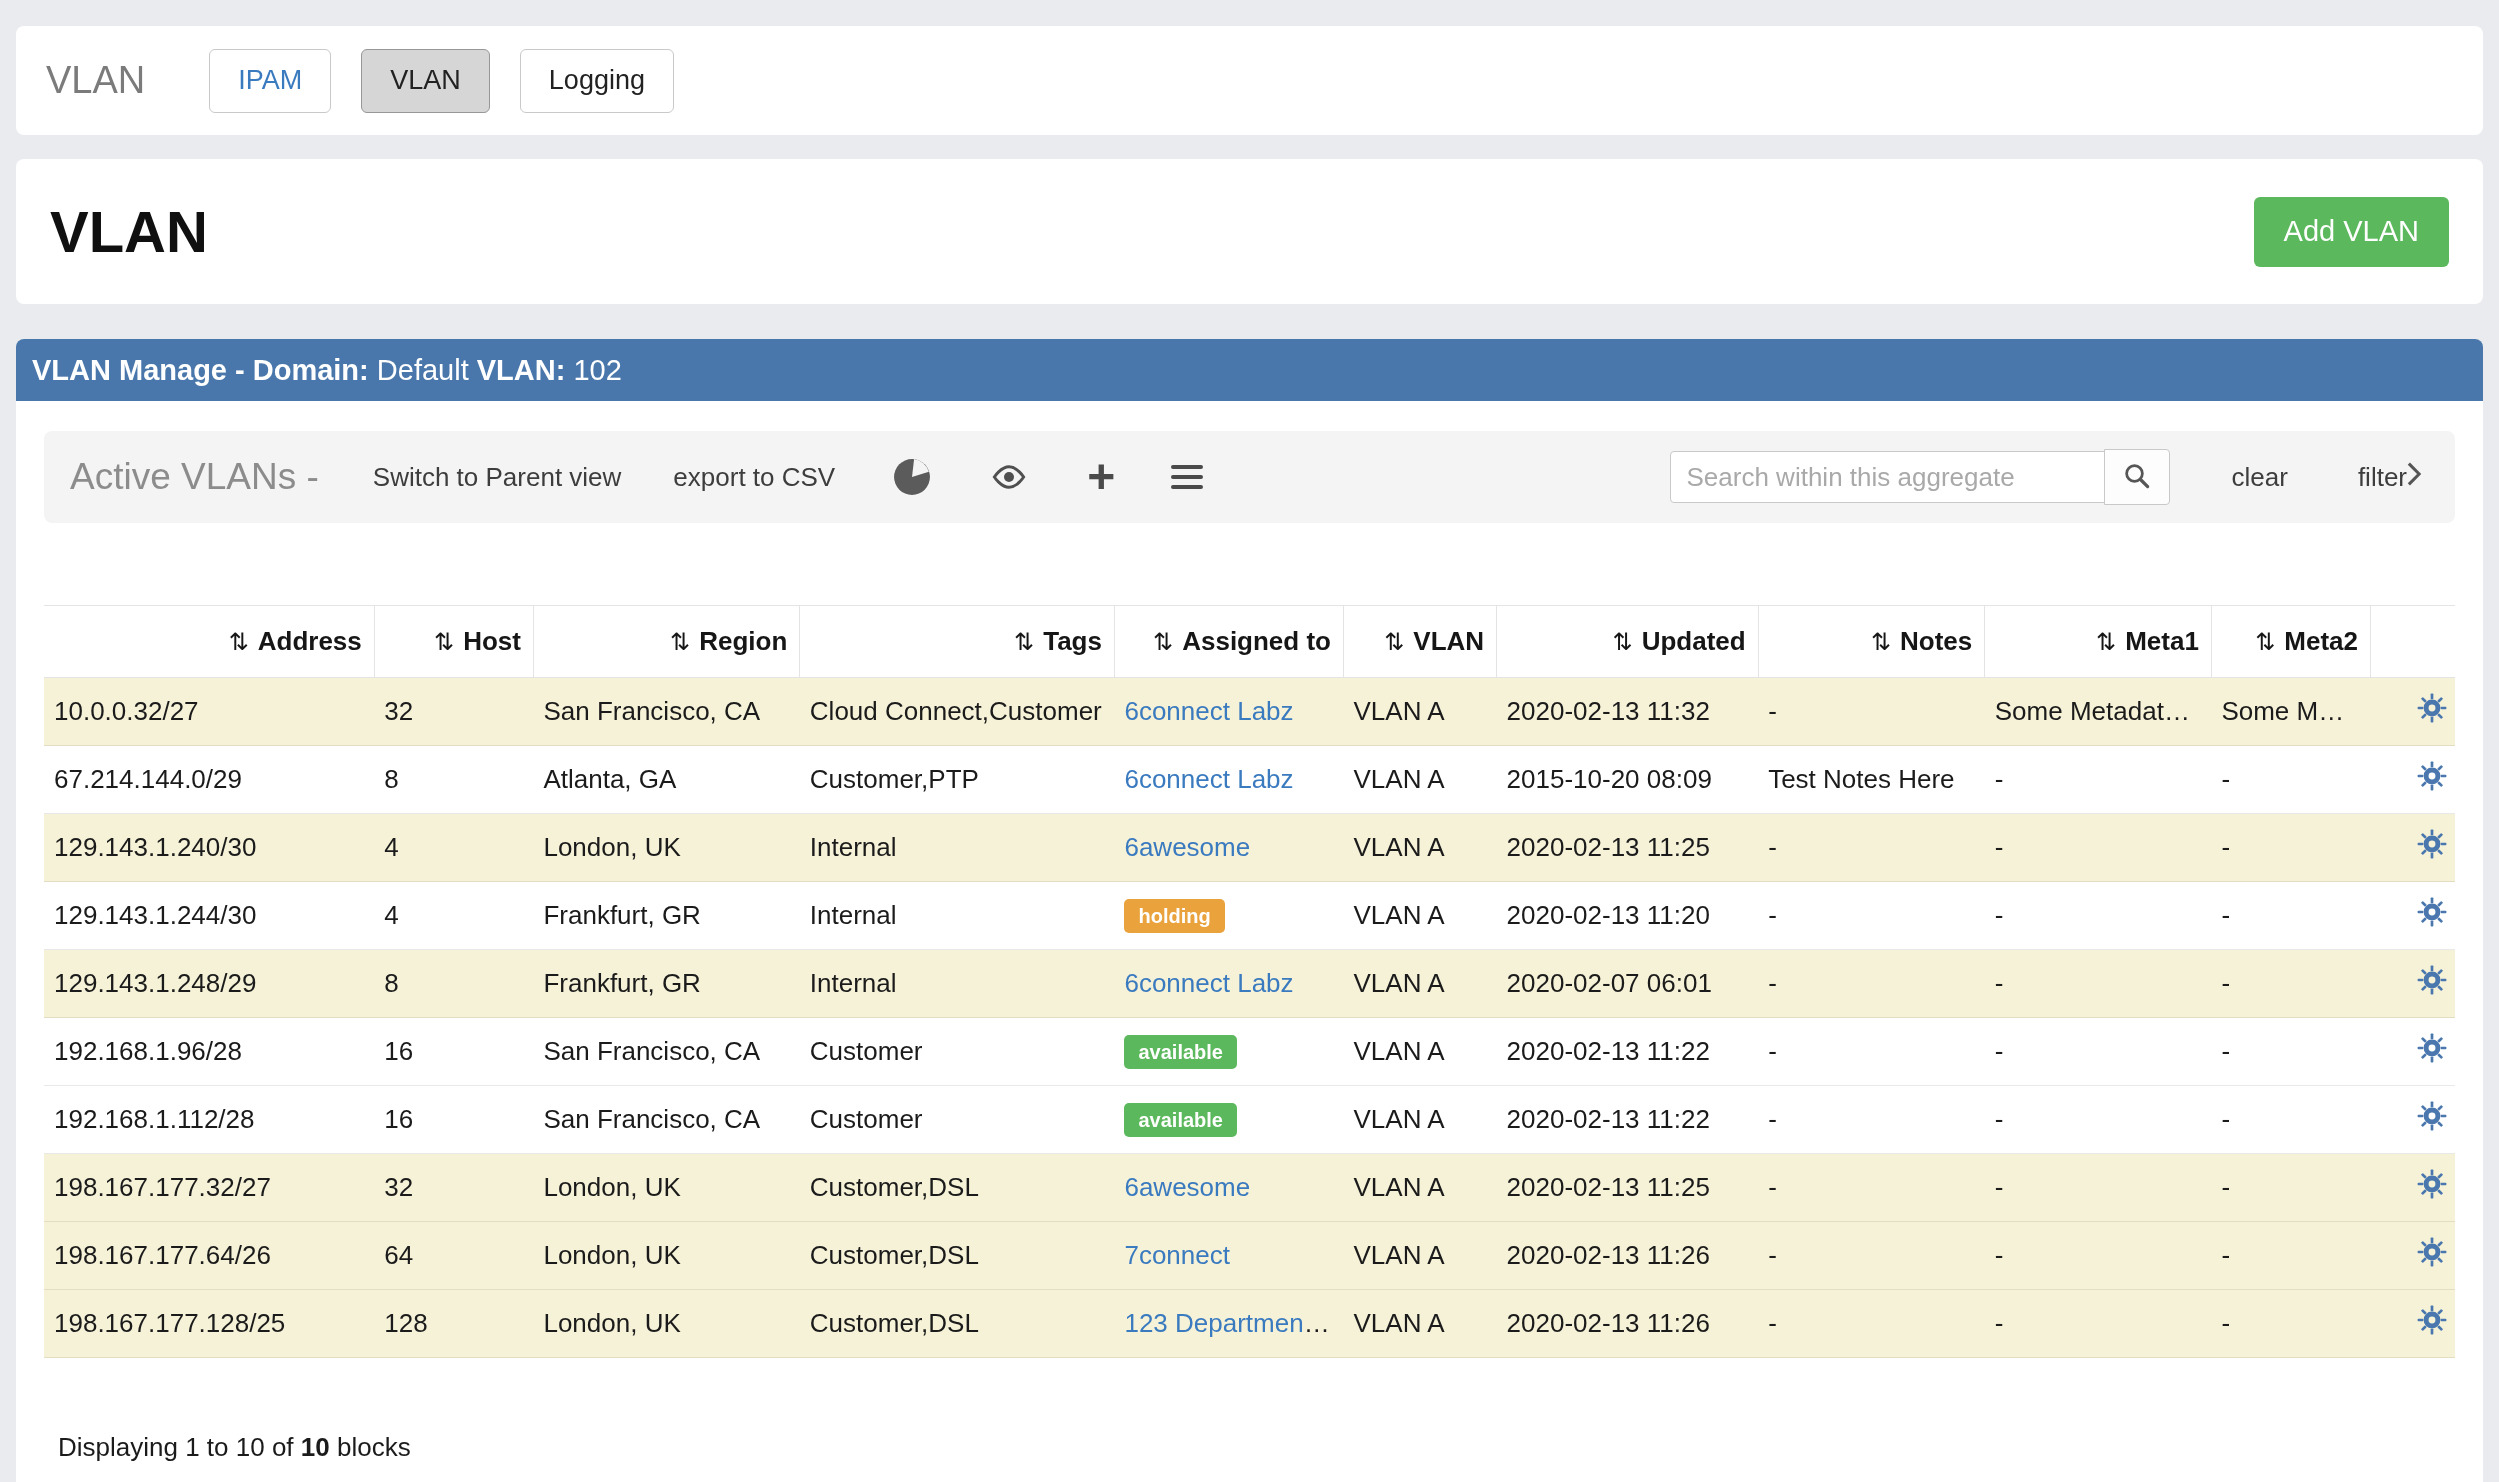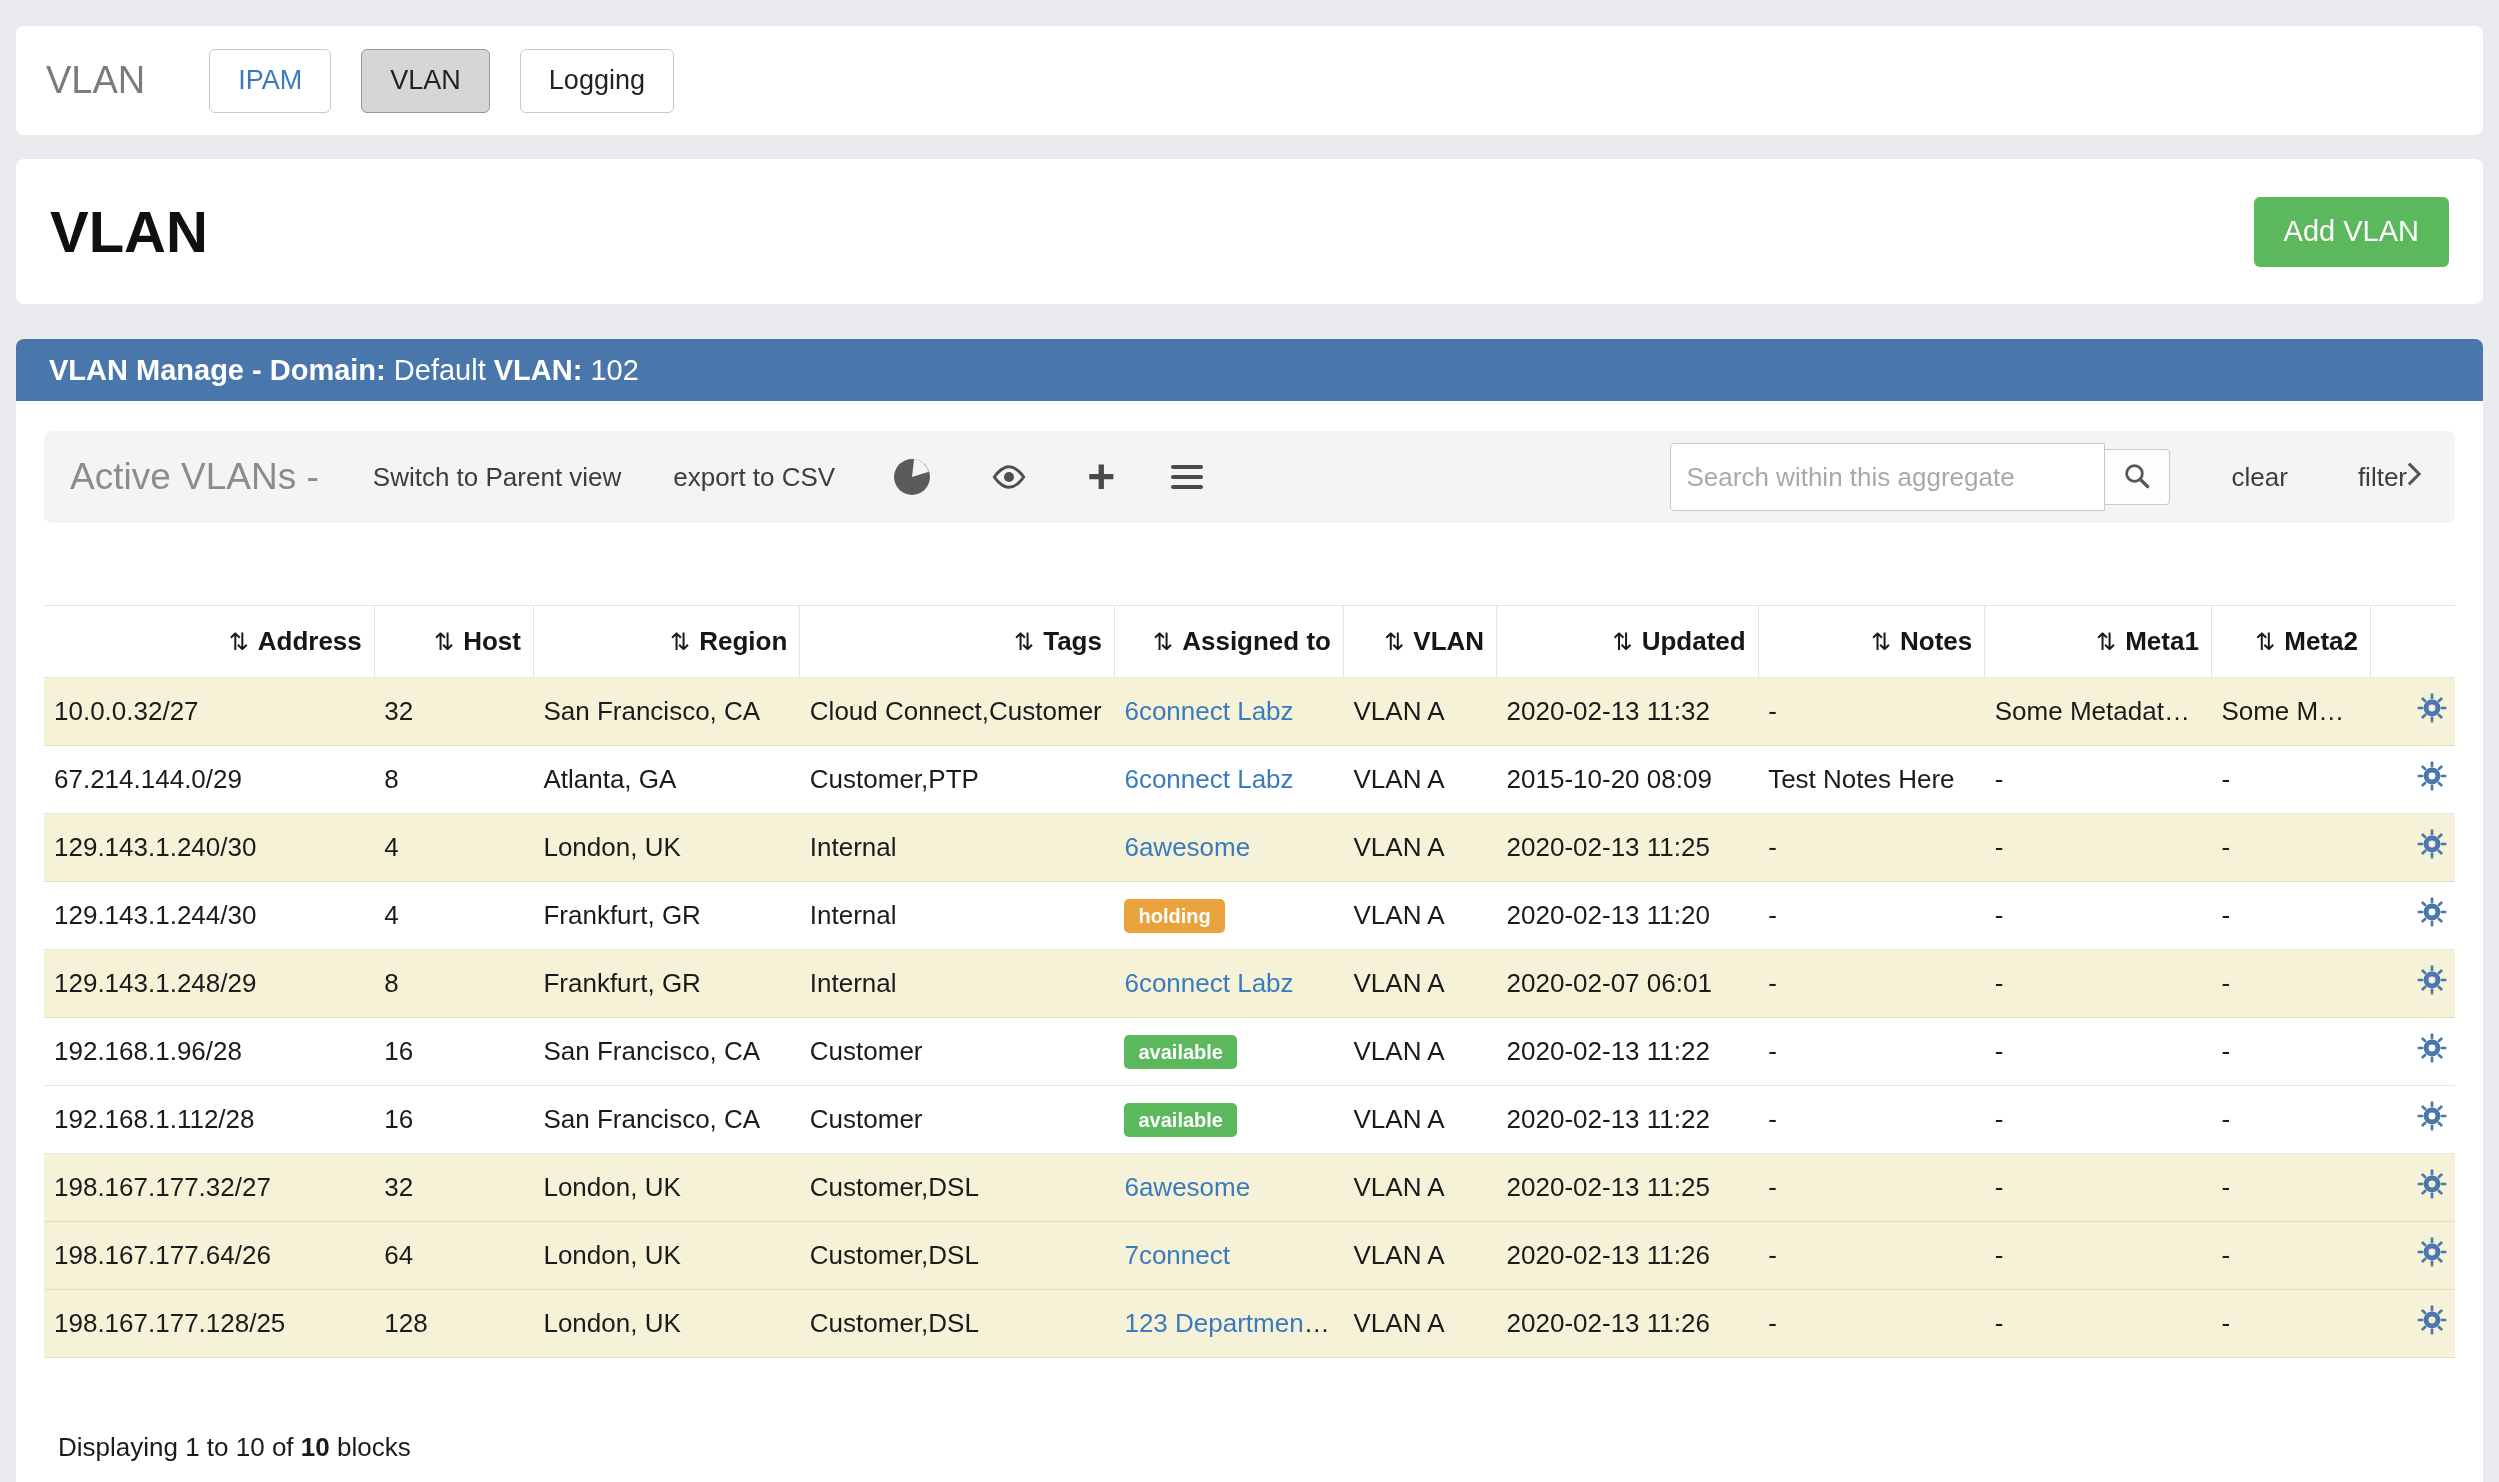"VLAN Manage - Domain: Default" .panel-header { padding: 0 33px -> 0 16px }
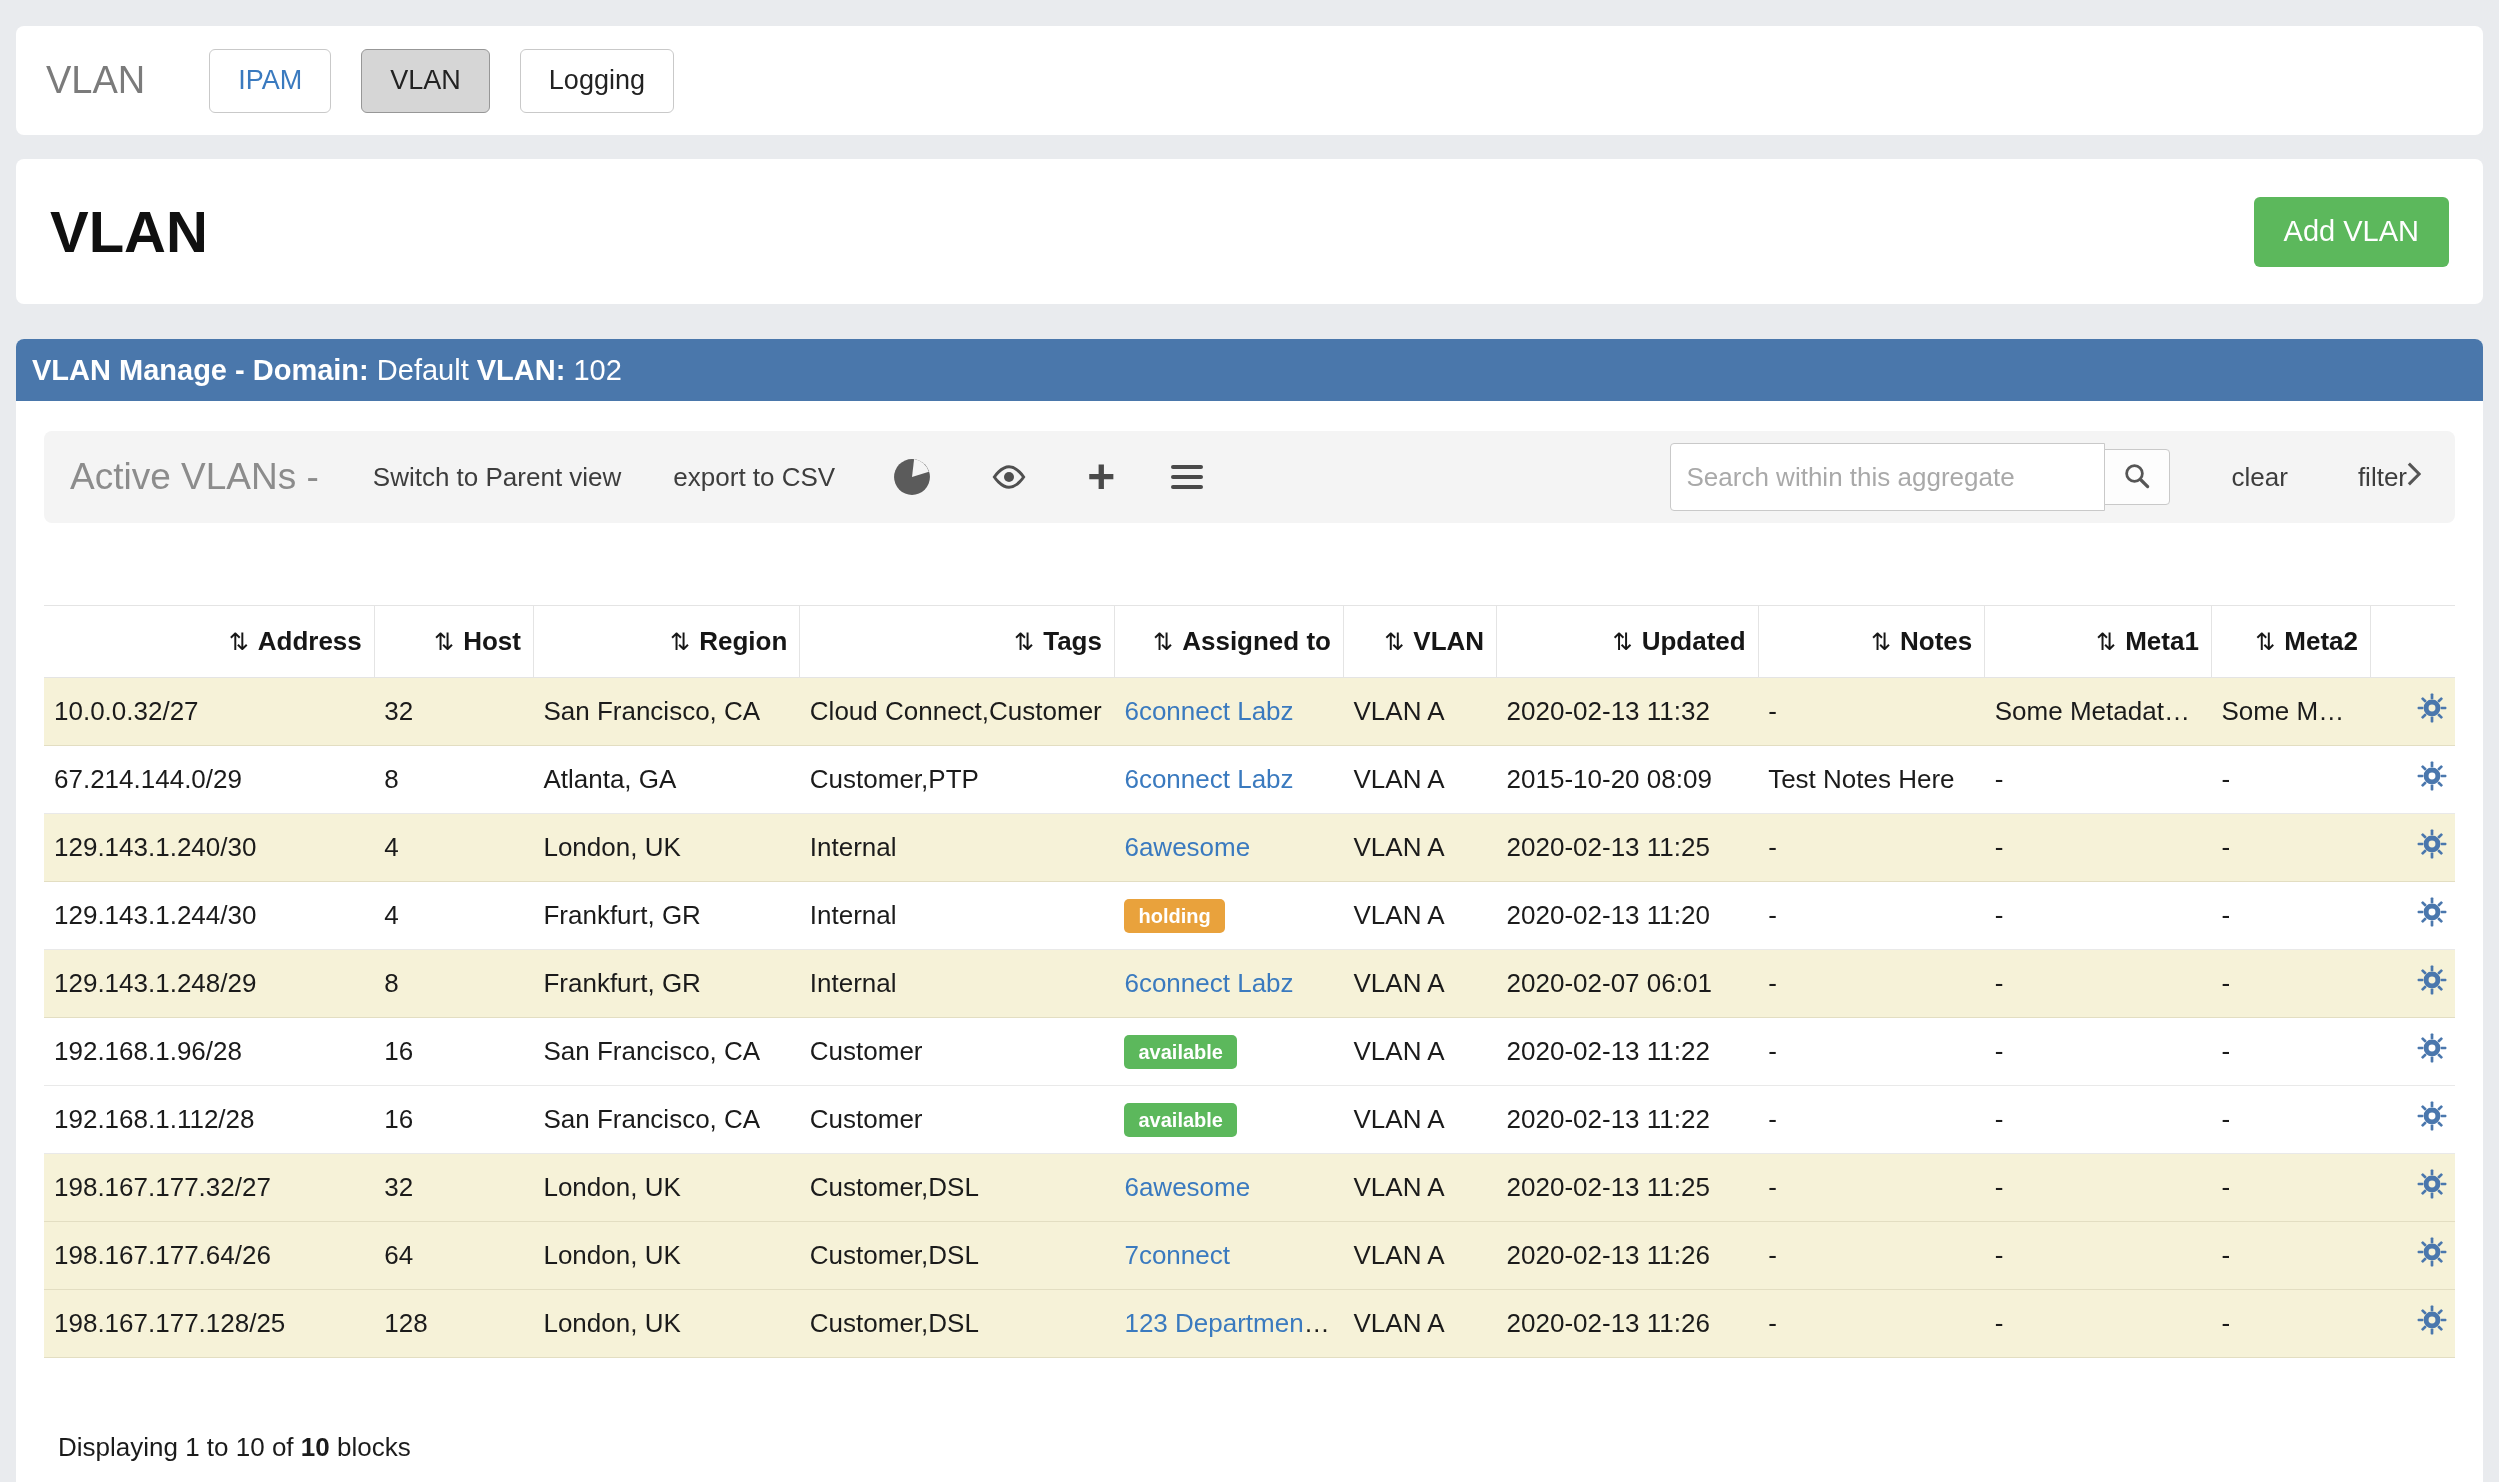"Search within this aggregate" .search-input { height: 68px -> 52px }
